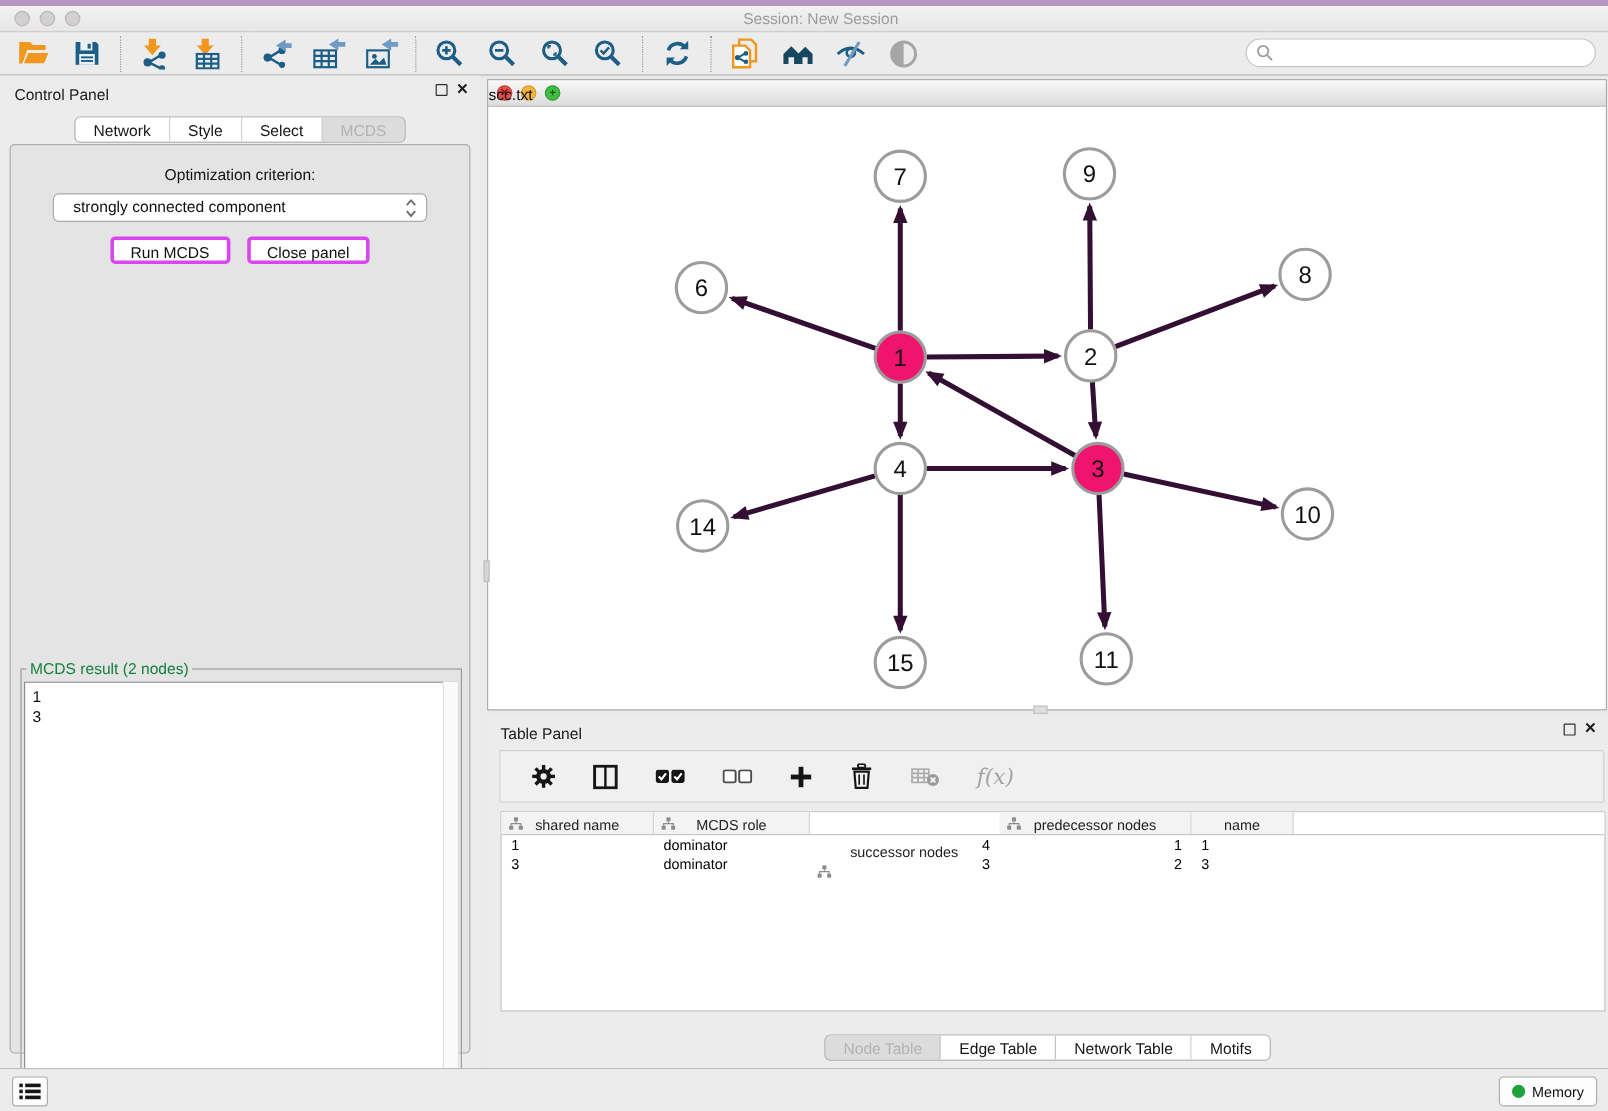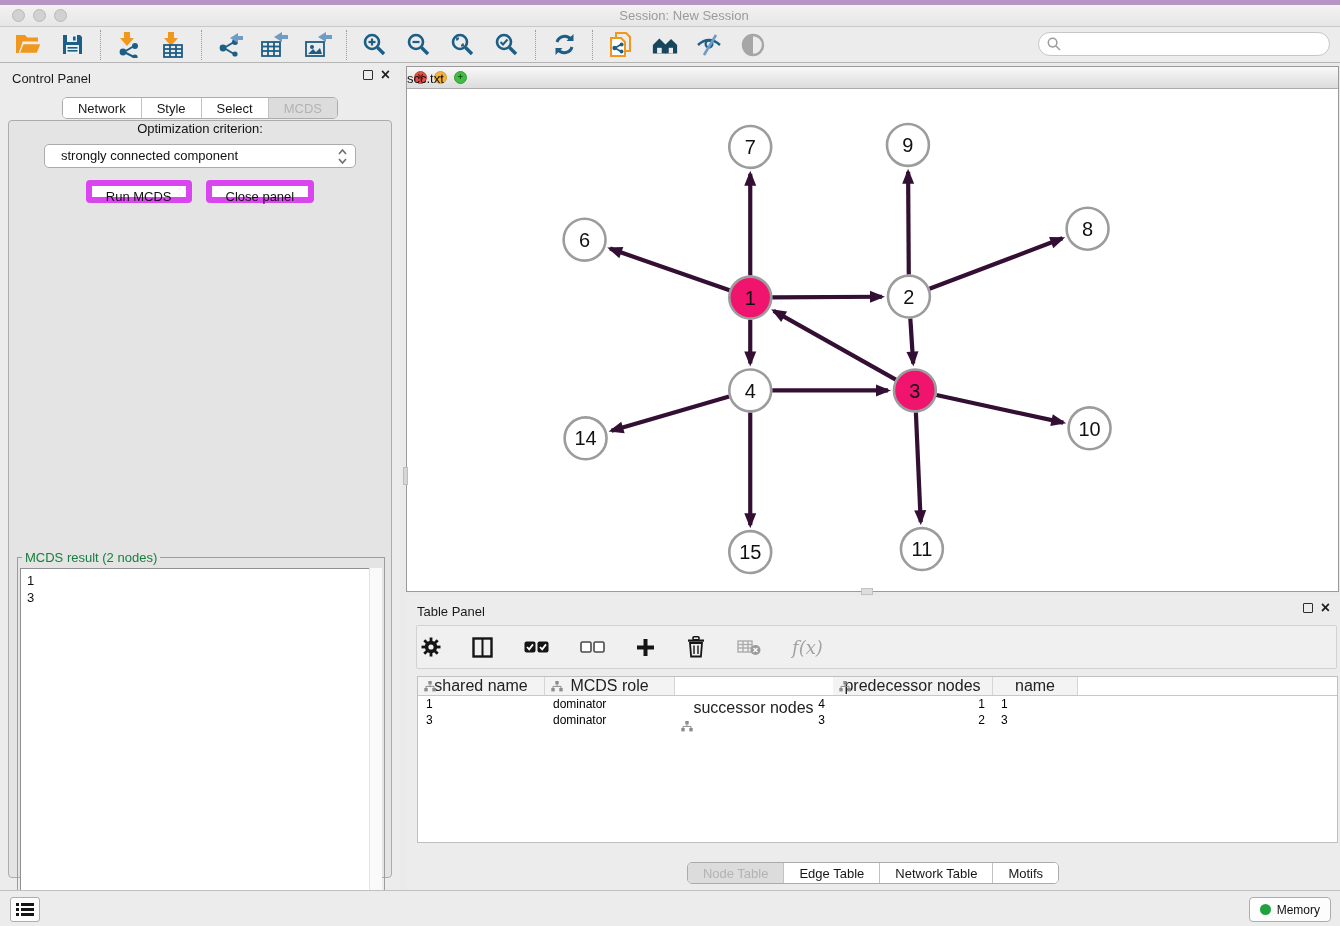"Optimization criterion:" .opt-label { margin-top: none -> 17px }
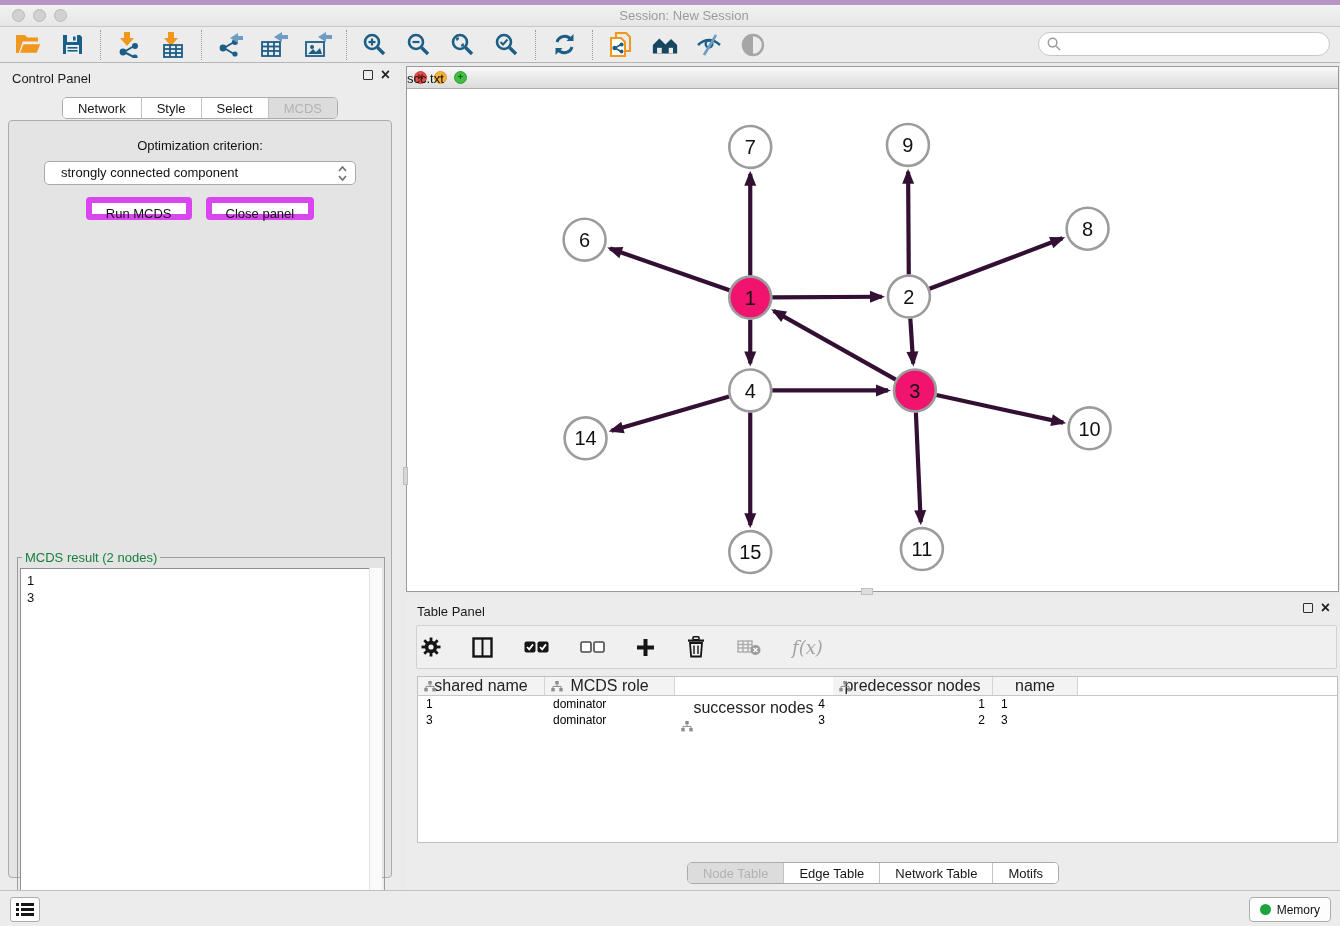"Run MCDS" .aqua-btn { border: 6px solid #d946ef -> 3px solid #d946ef }
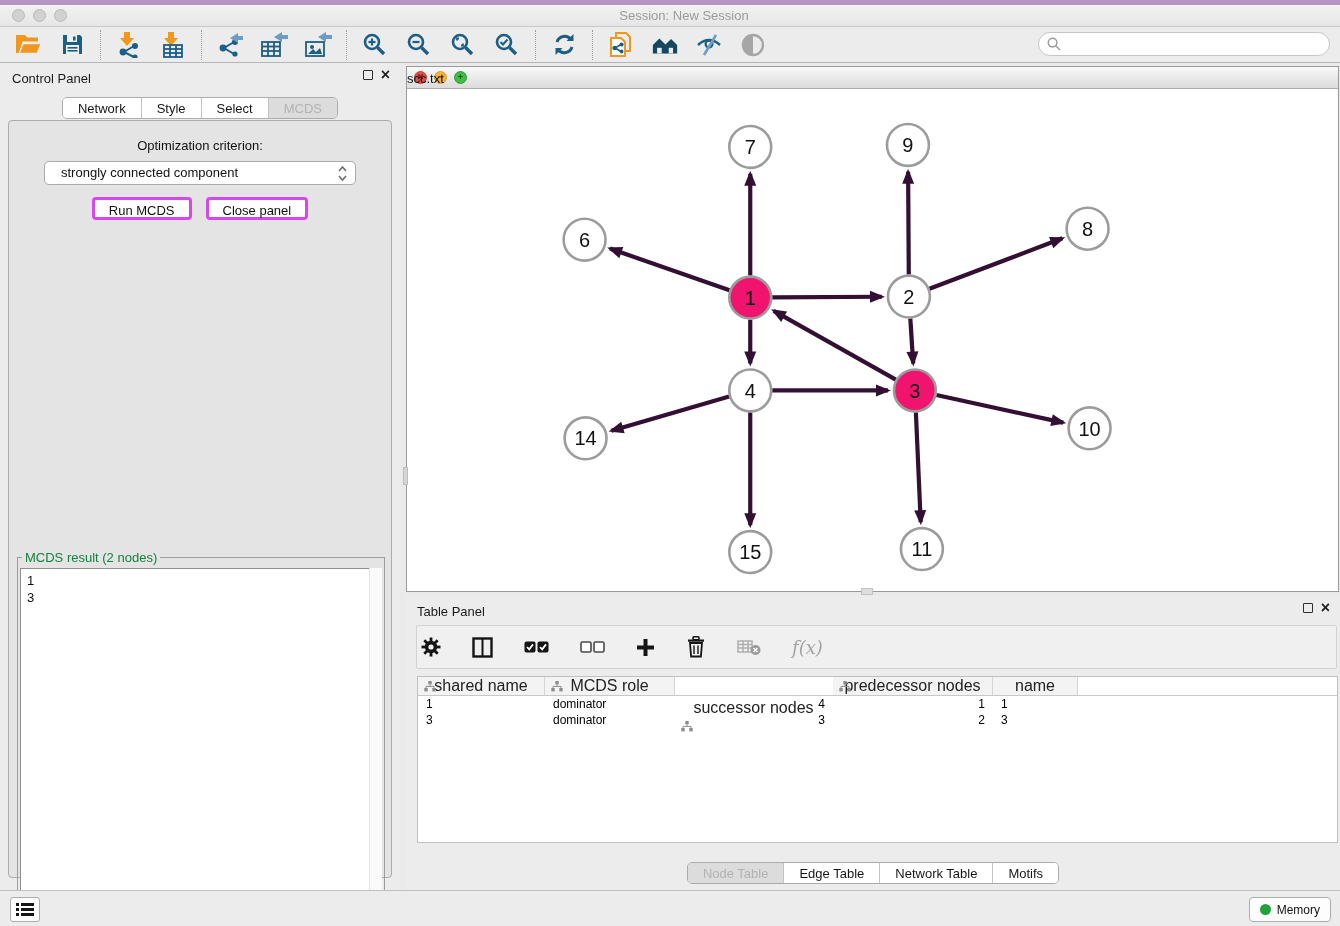"f(x)" .tp-toolbar { padding-left: 4px -> 26px }
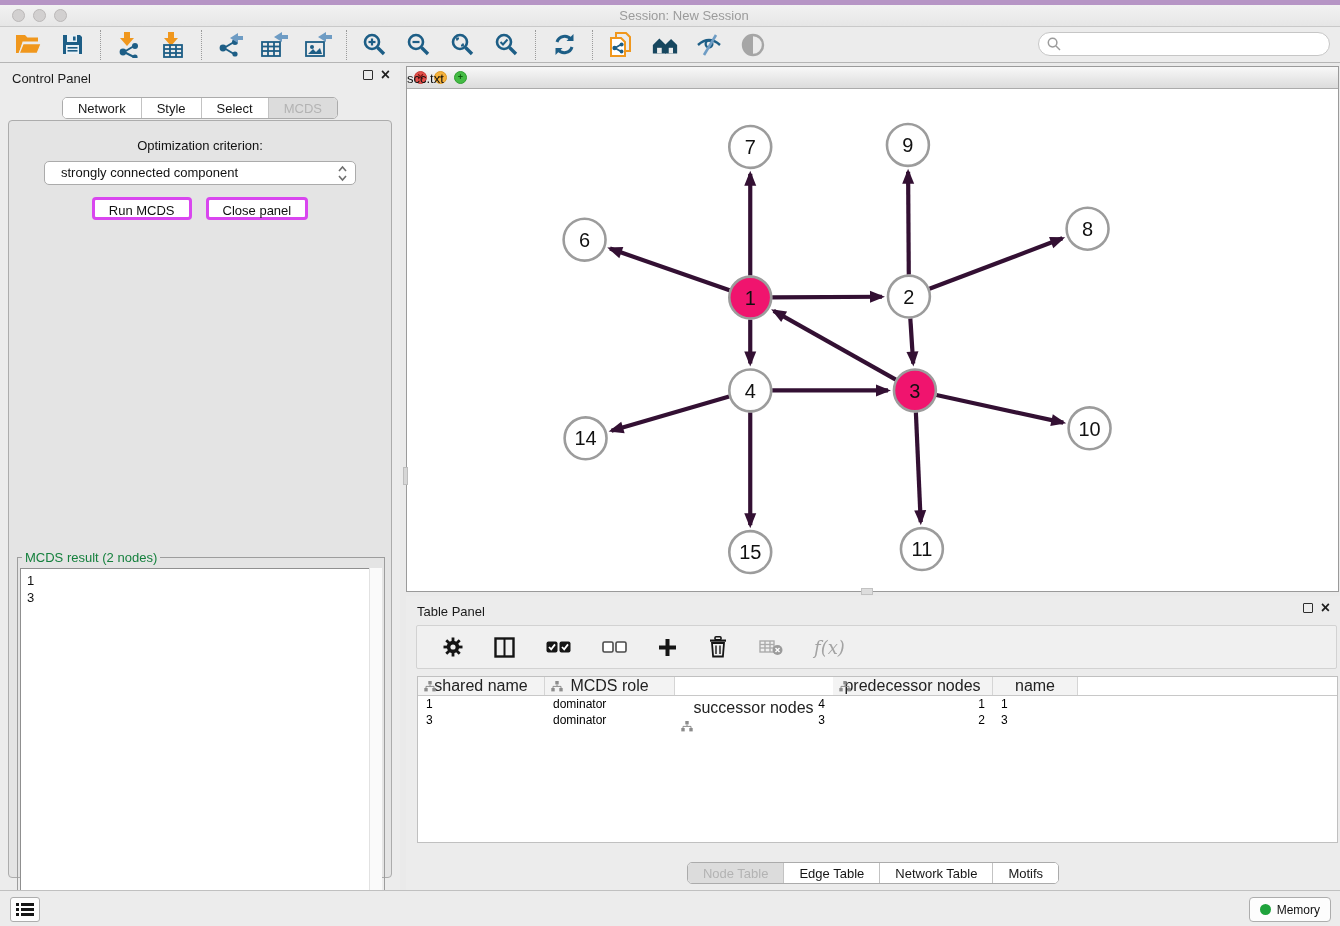"shared name" .gt-hcell { font-size: 16px -> 12px }
